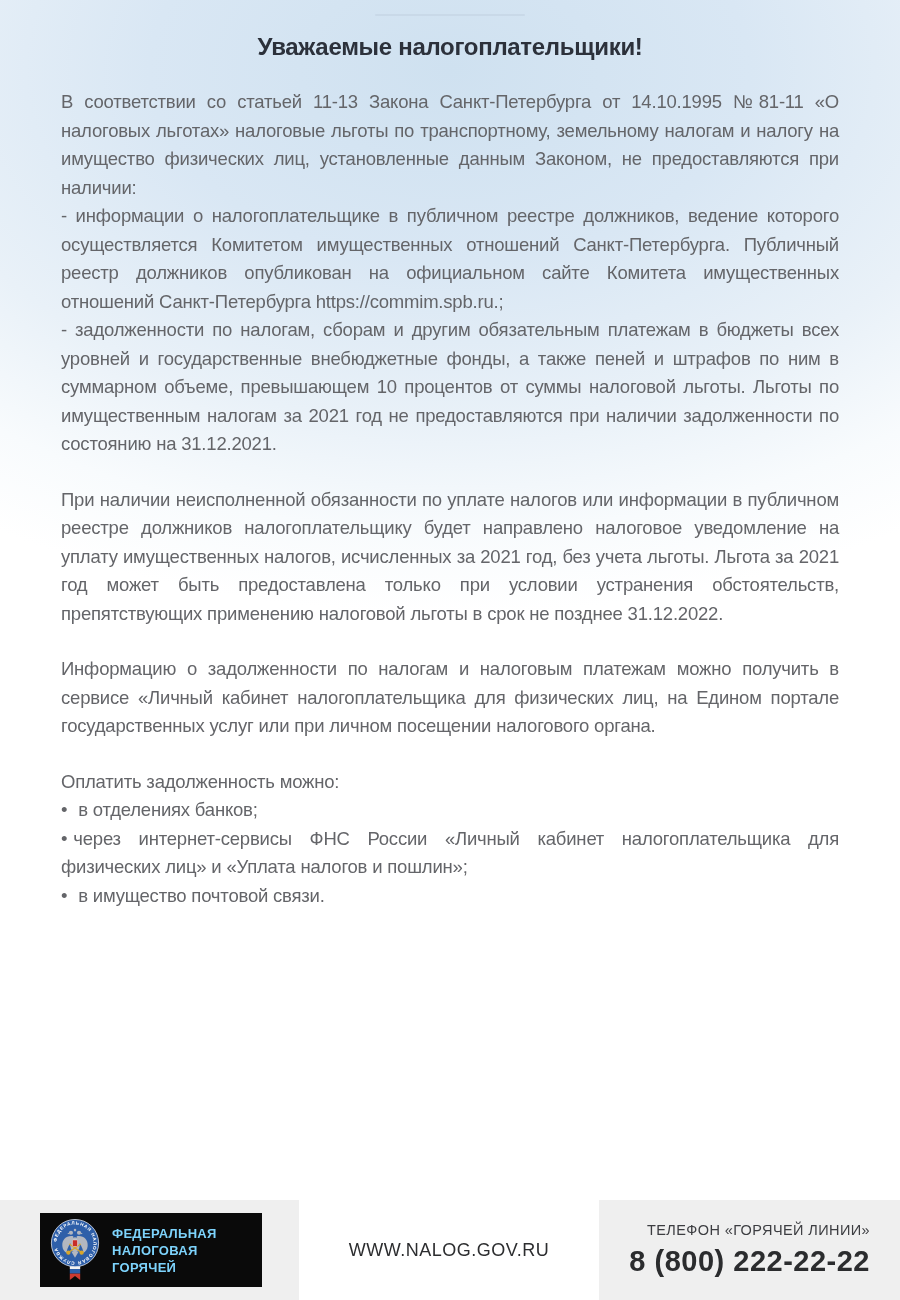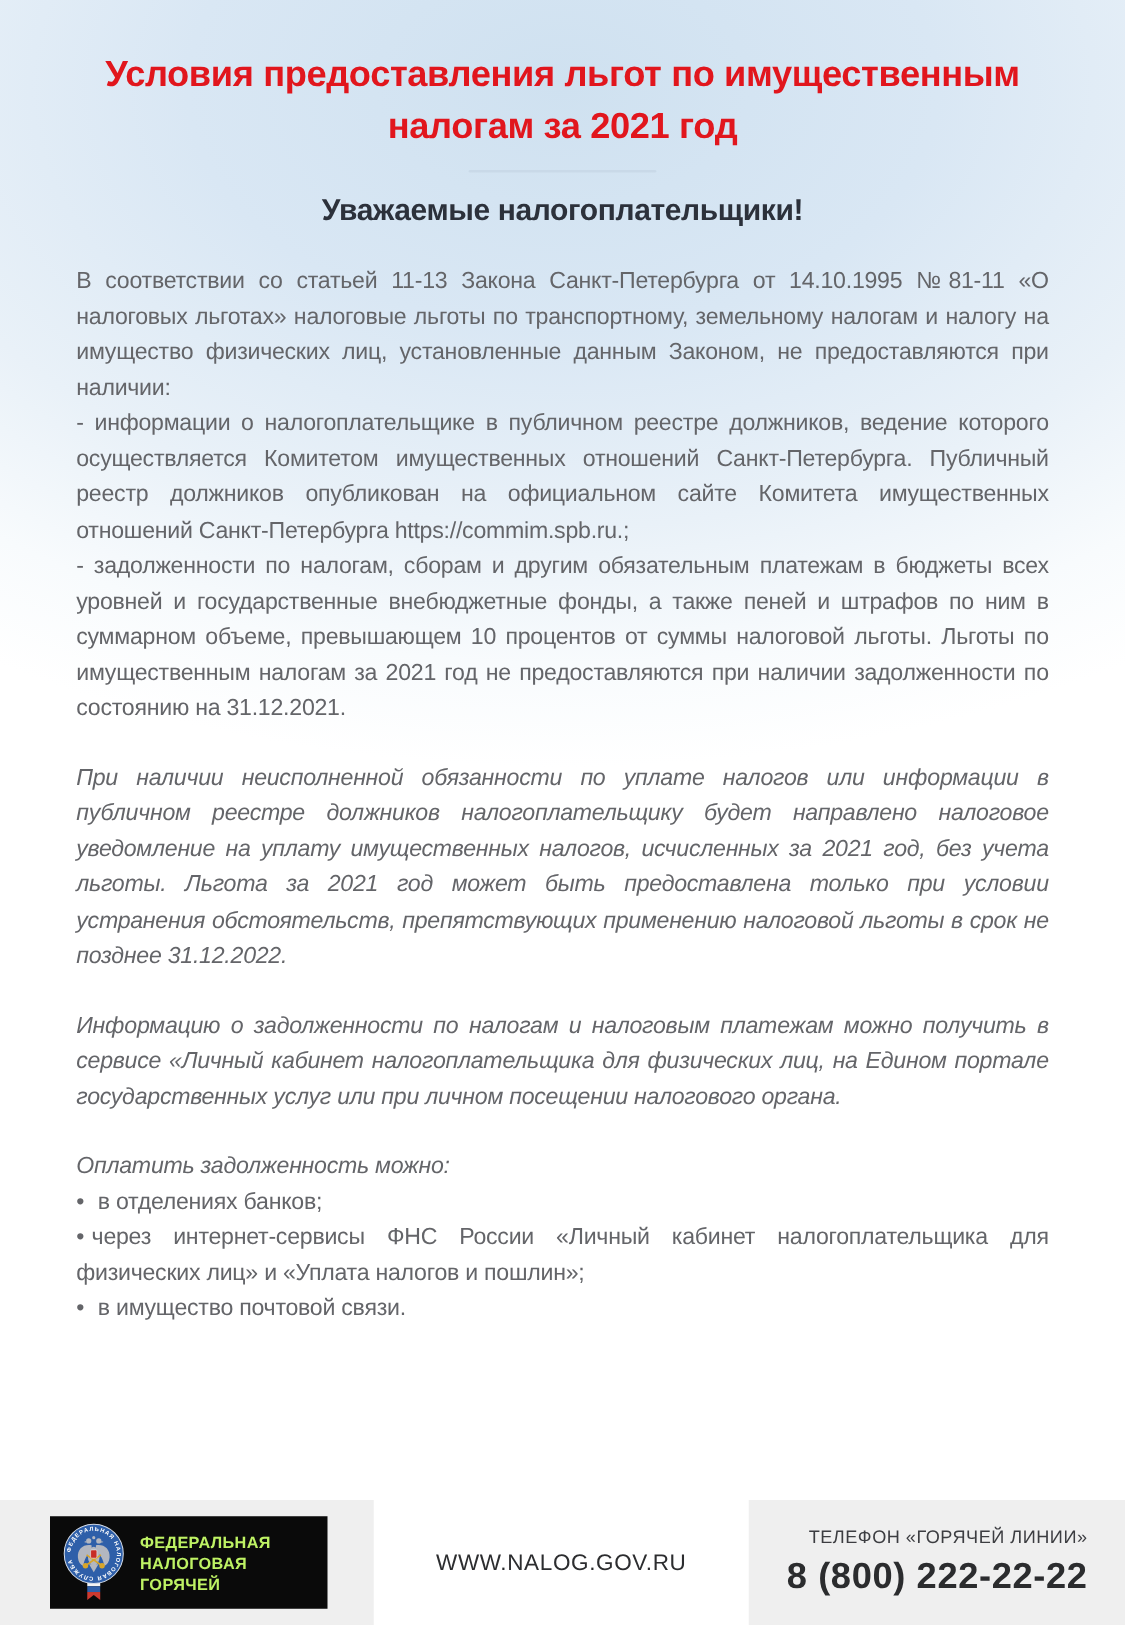"Условия предоставления льгот по" div.title { html: <div> <div>Условия предоставления льгот по имущественным</div> <div>налогам за 2021 год</div> </div> -> none }
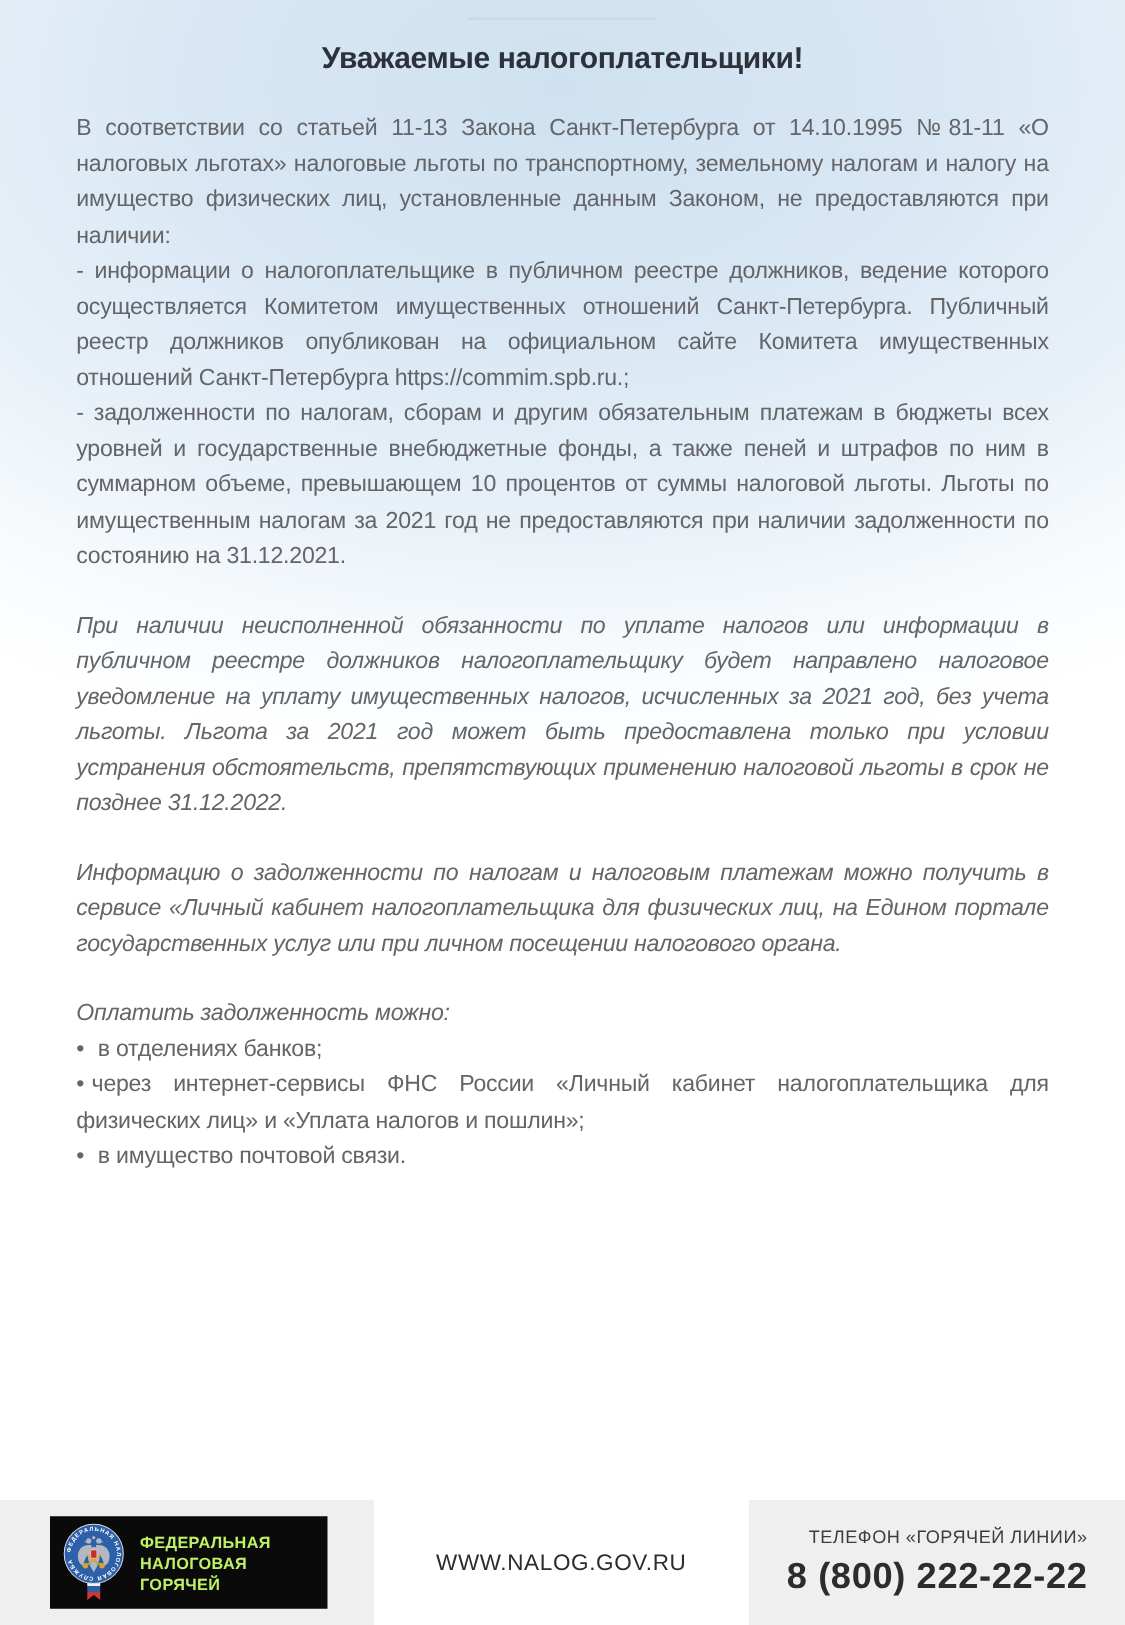"При наличии неисполненной обязанности по" .content p.sp { font-style: italic -> none }
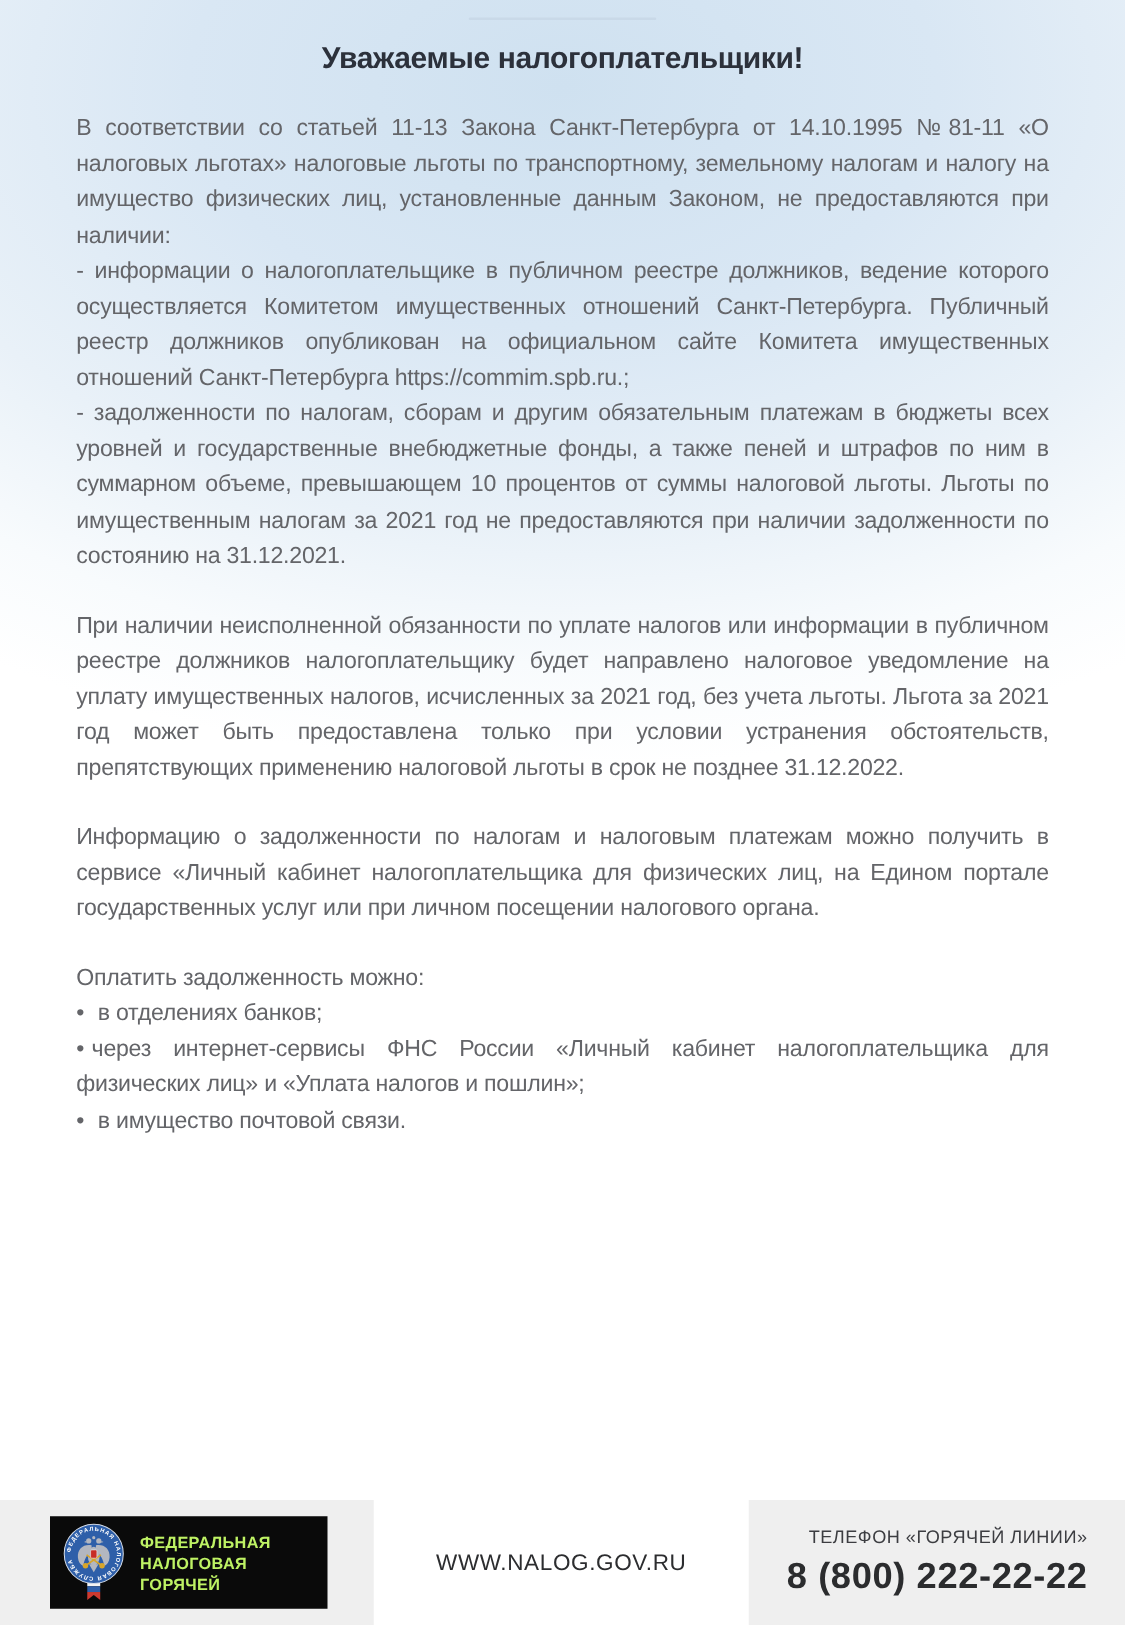"ФЕДЕРАЛЬНАЯ" .logo-text { color: #bef264 -> #7dd3fc }
